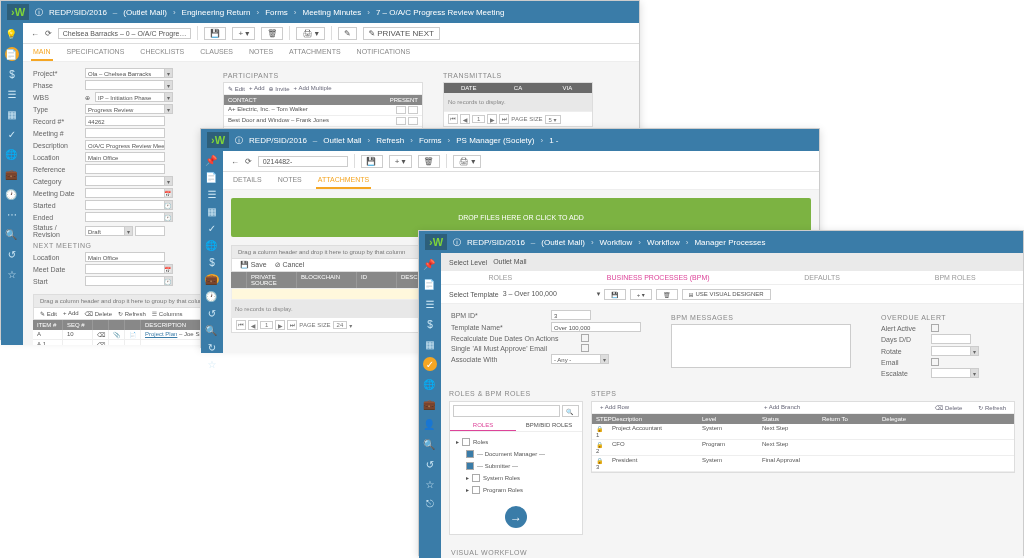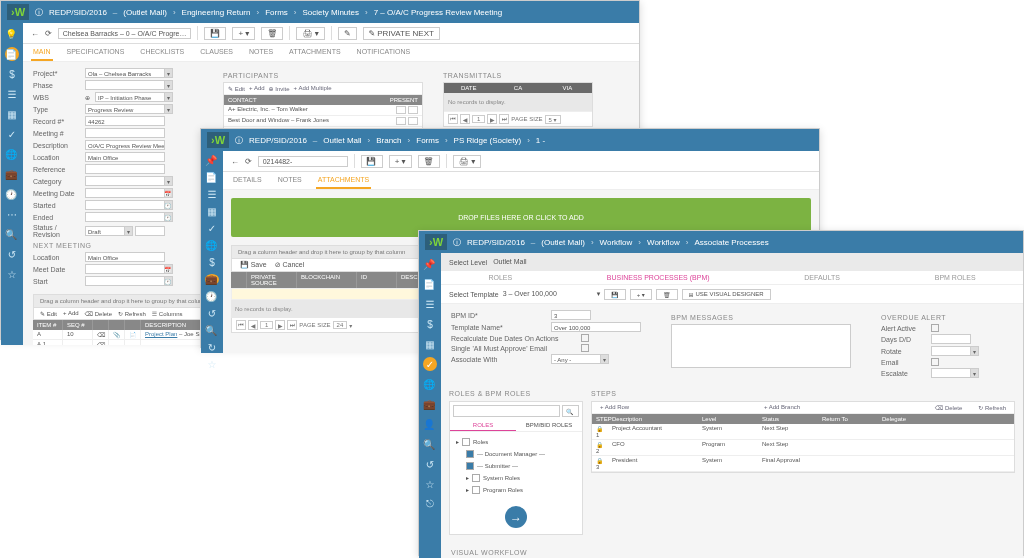"Society Minutes" span { text: Society -> Meeting }
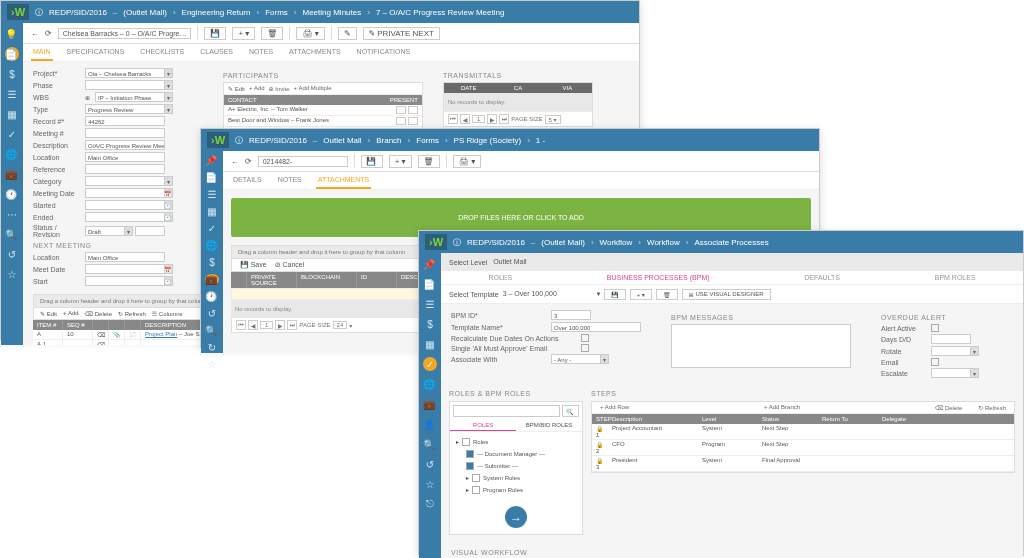"Branch" span { text: Branch -> Refresh }
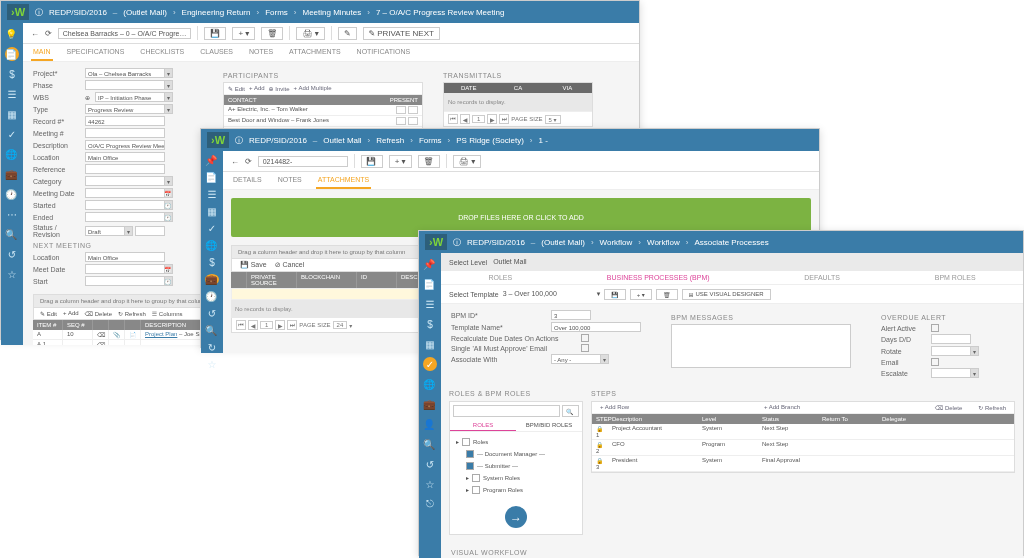"PS Ridge (Society)" span { text: Ridge -> Manager }
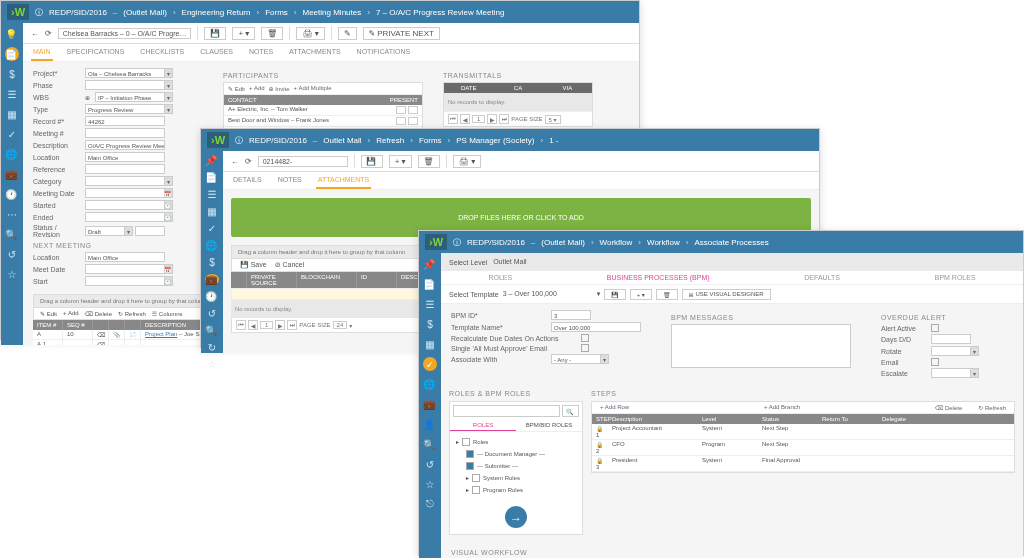"Associate Processes" span { text: Associate -> Manager }
